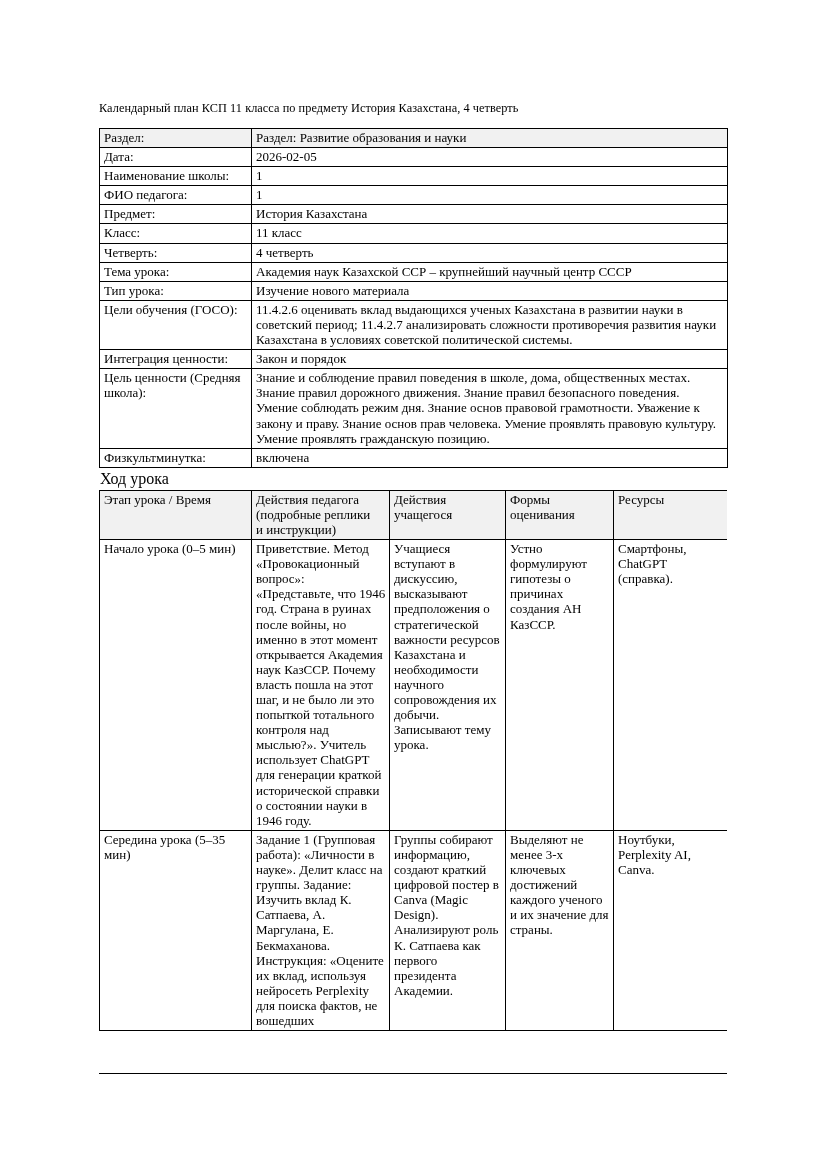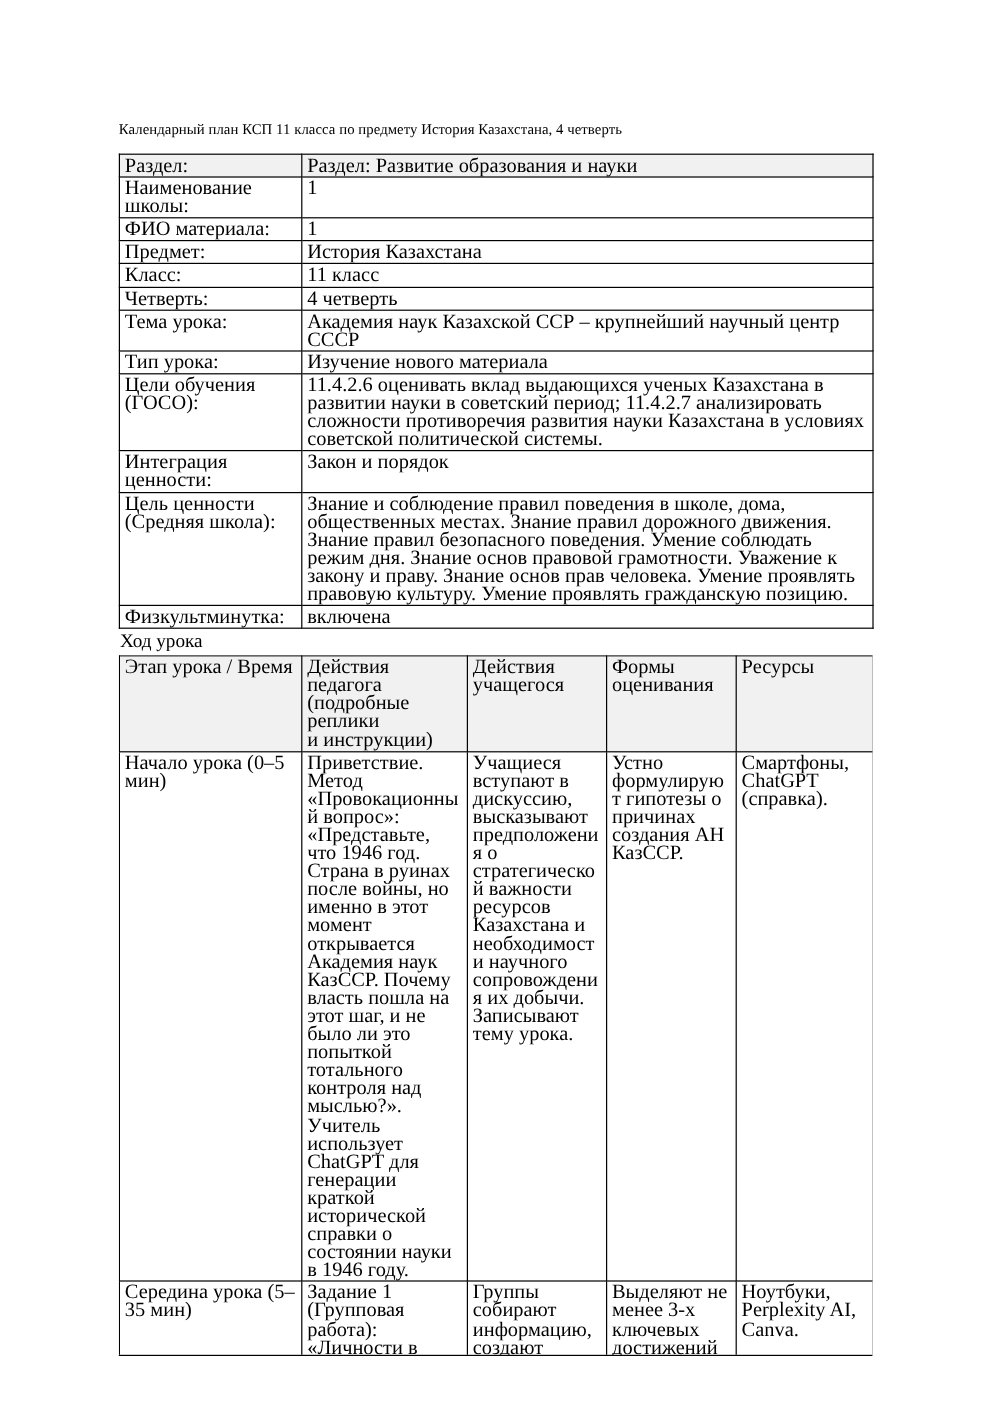"Раздел:" table { font-size: 17px -> 13px }
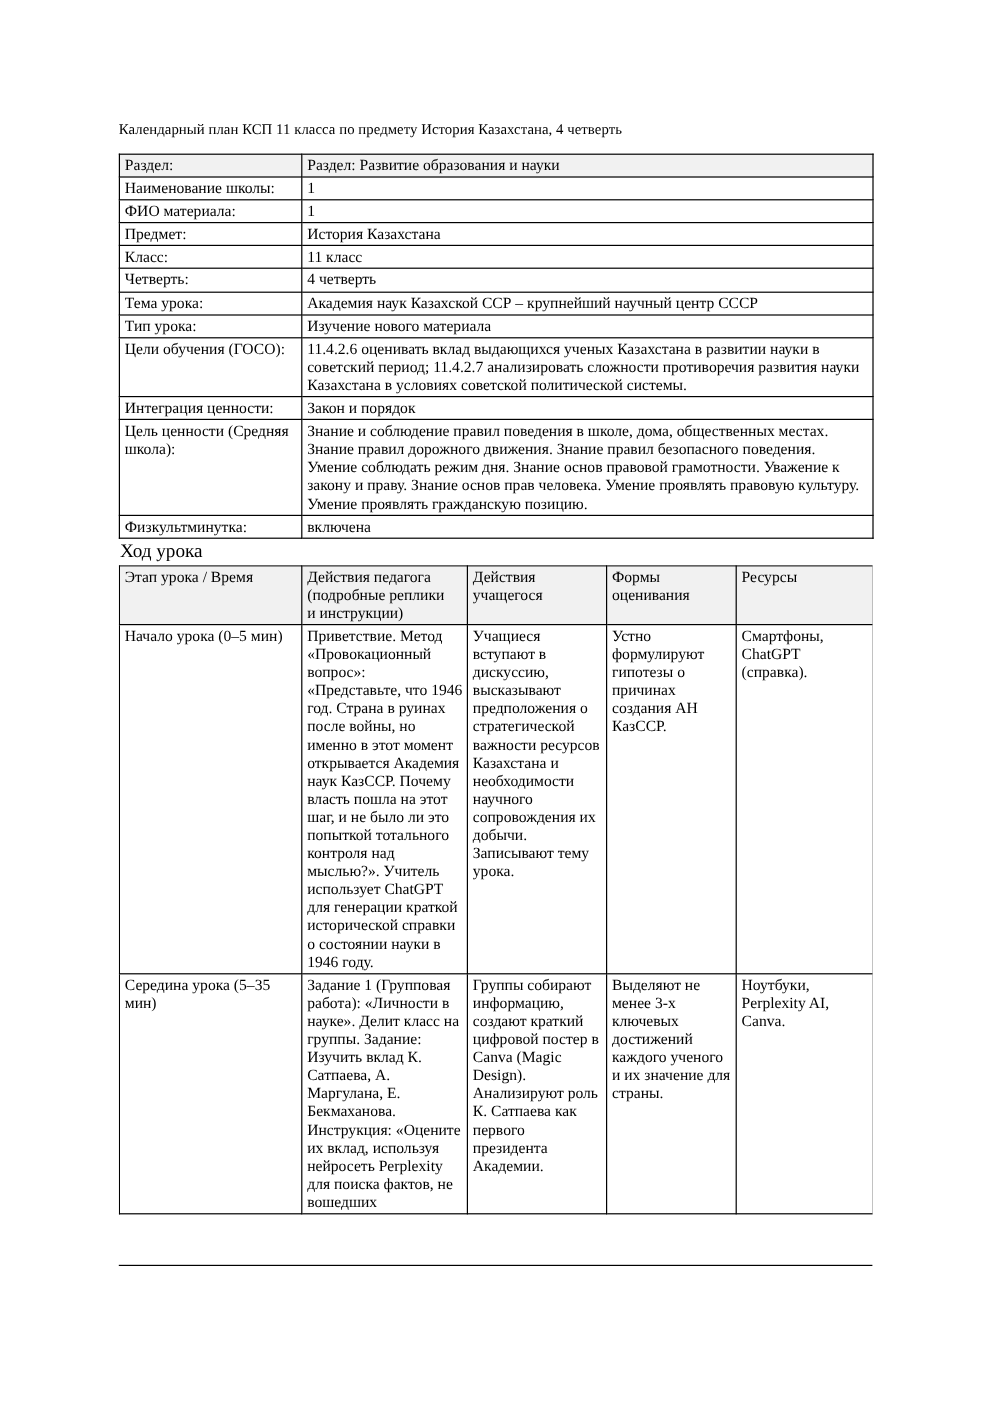"Дата:" tr { html: none -> <tr> <td>Дата:</td> <td>2026-02-05</td> </tr> }
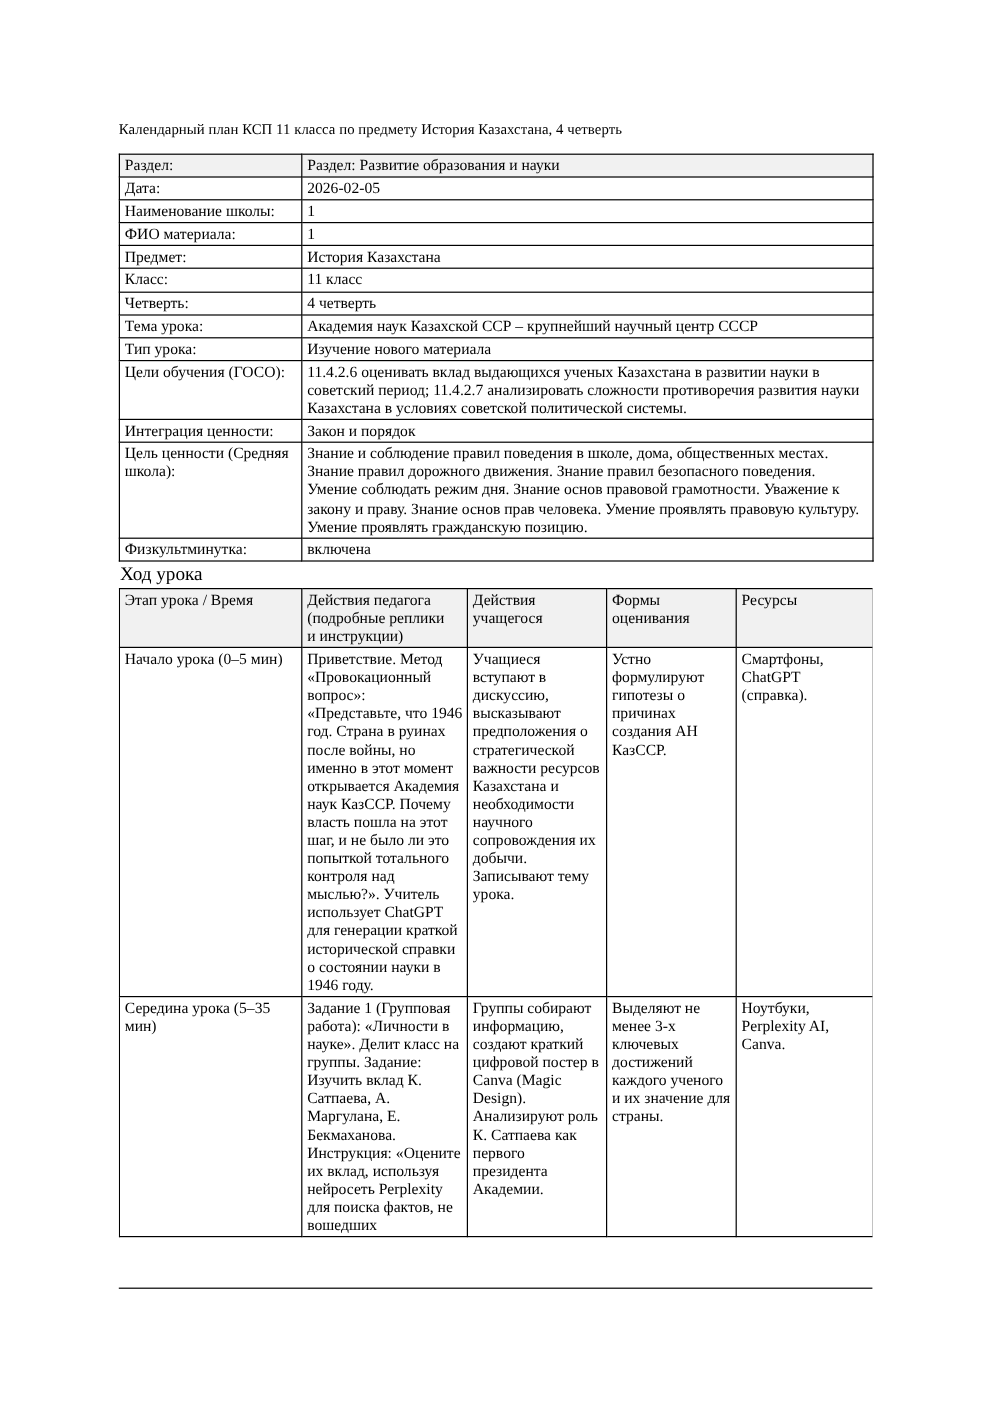"ФИО материала:" td { text: материала -> педагога }
